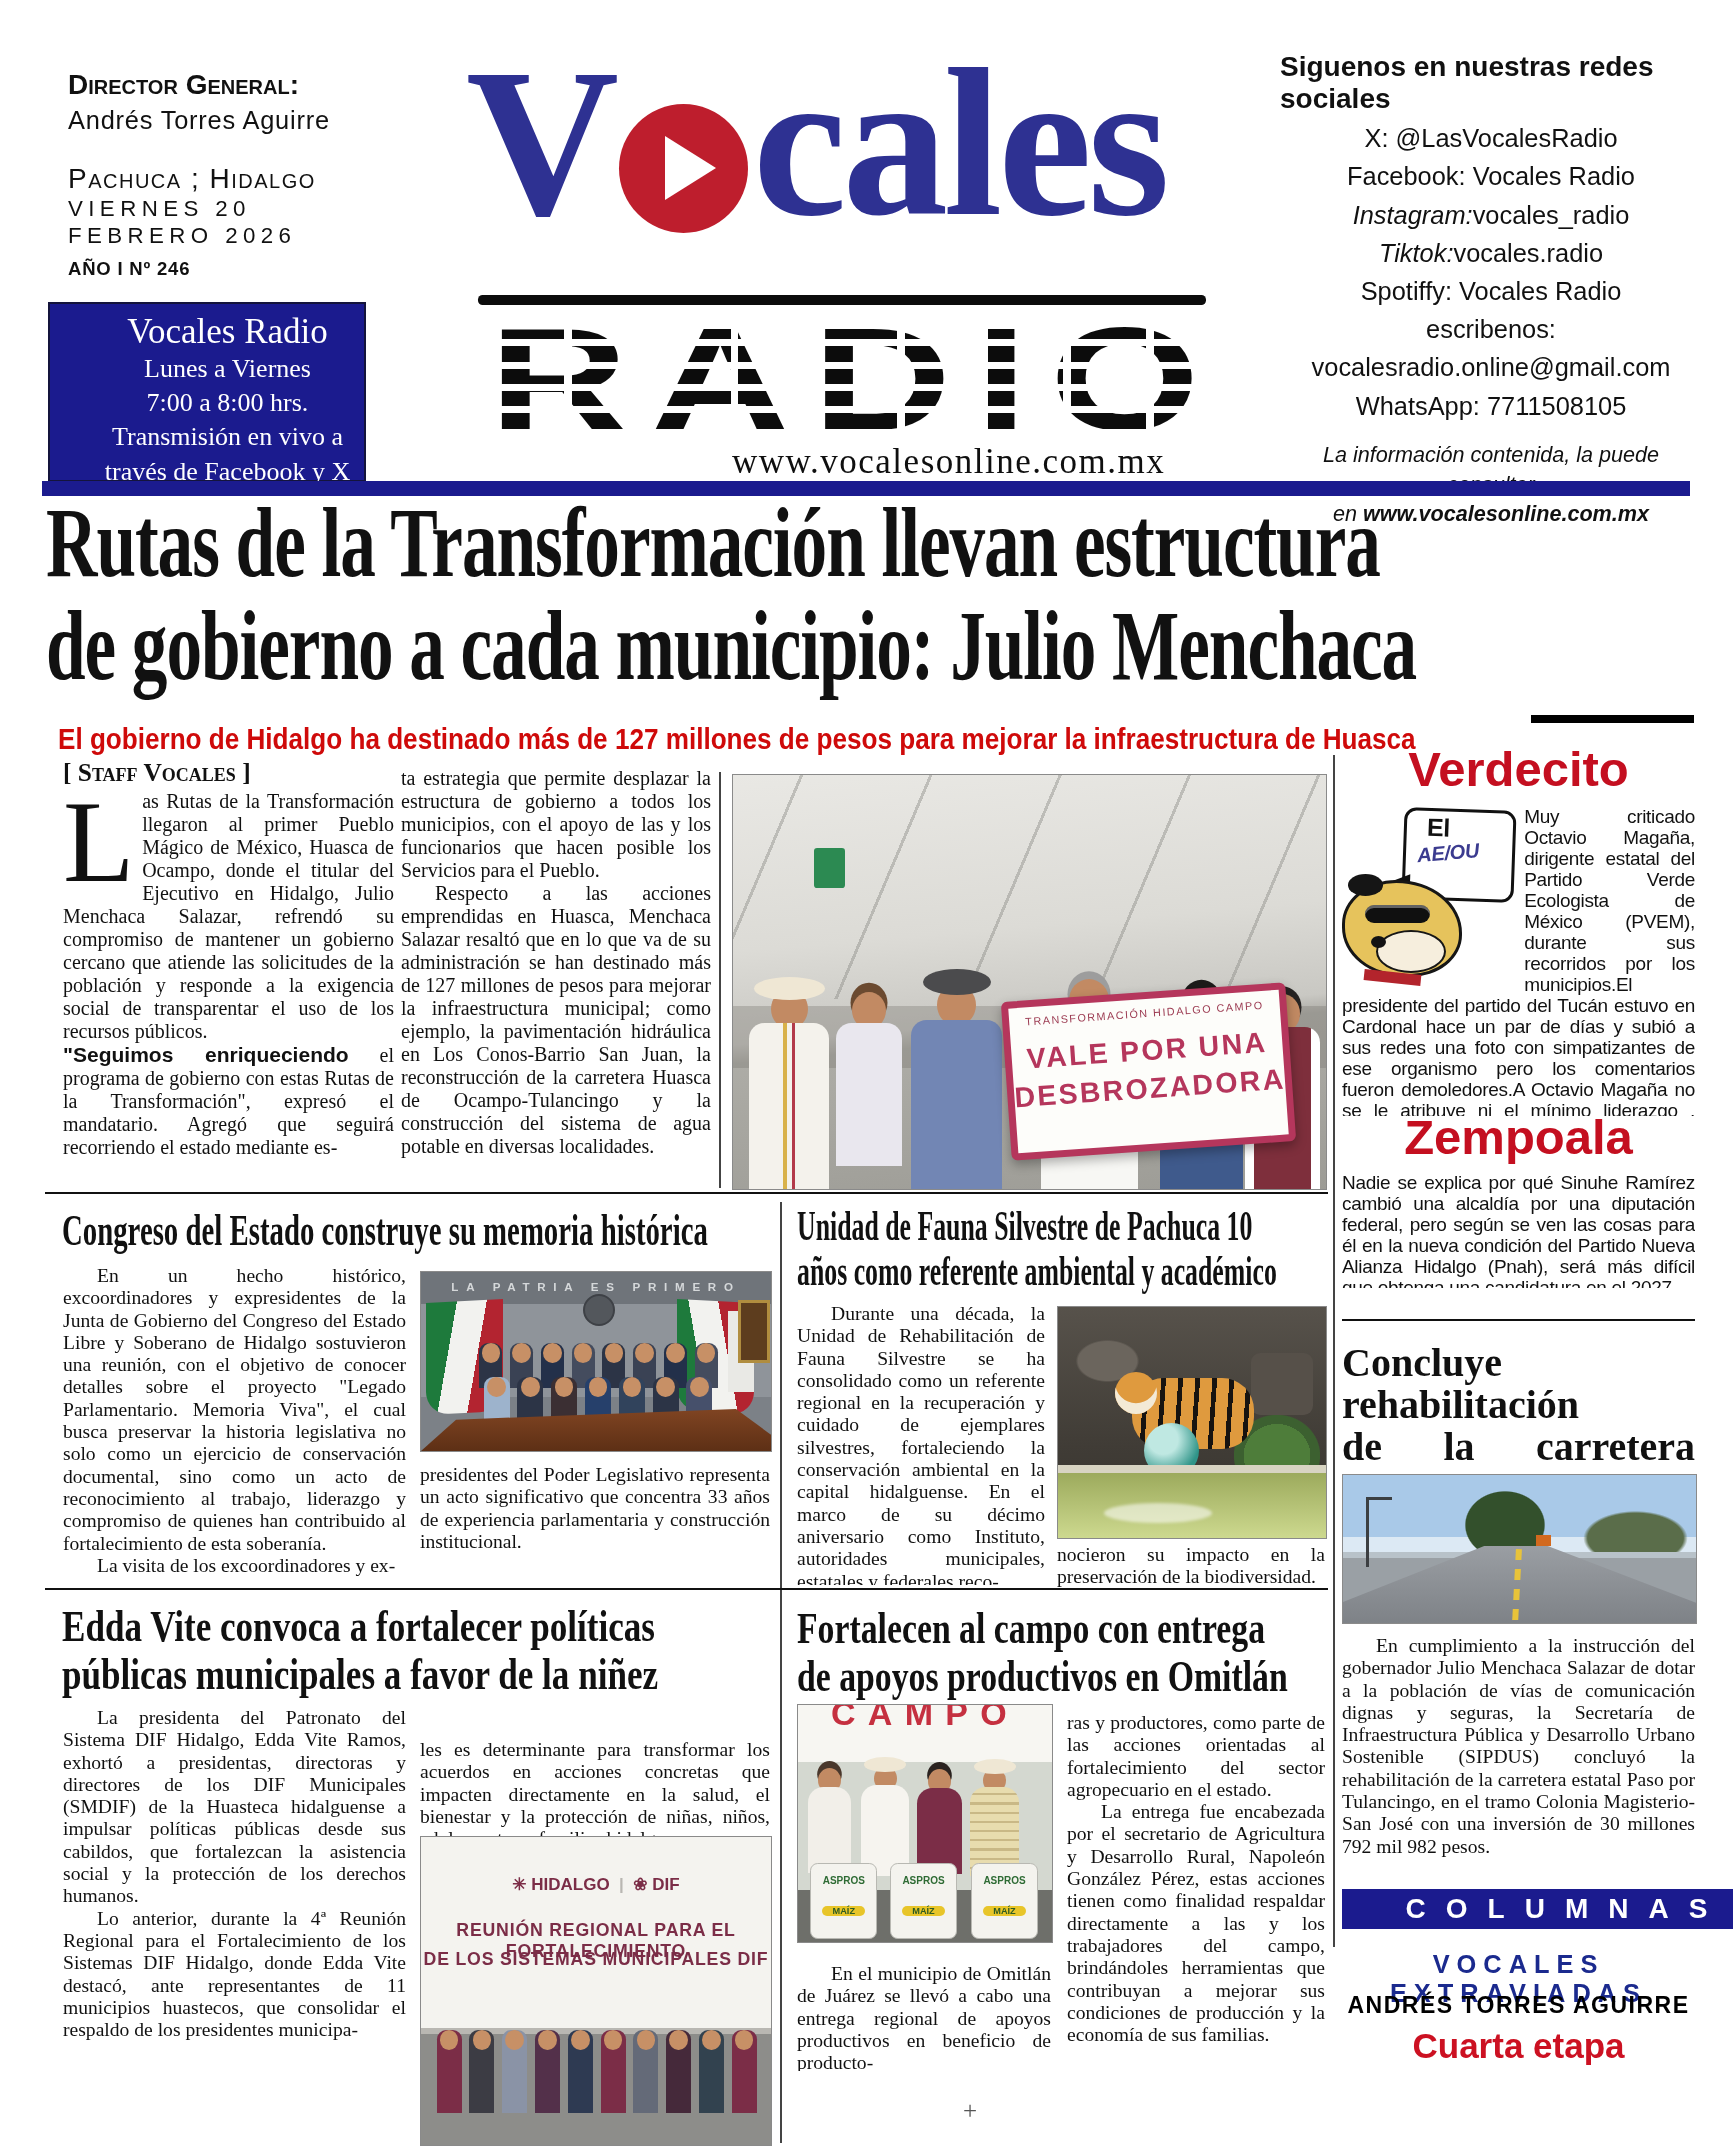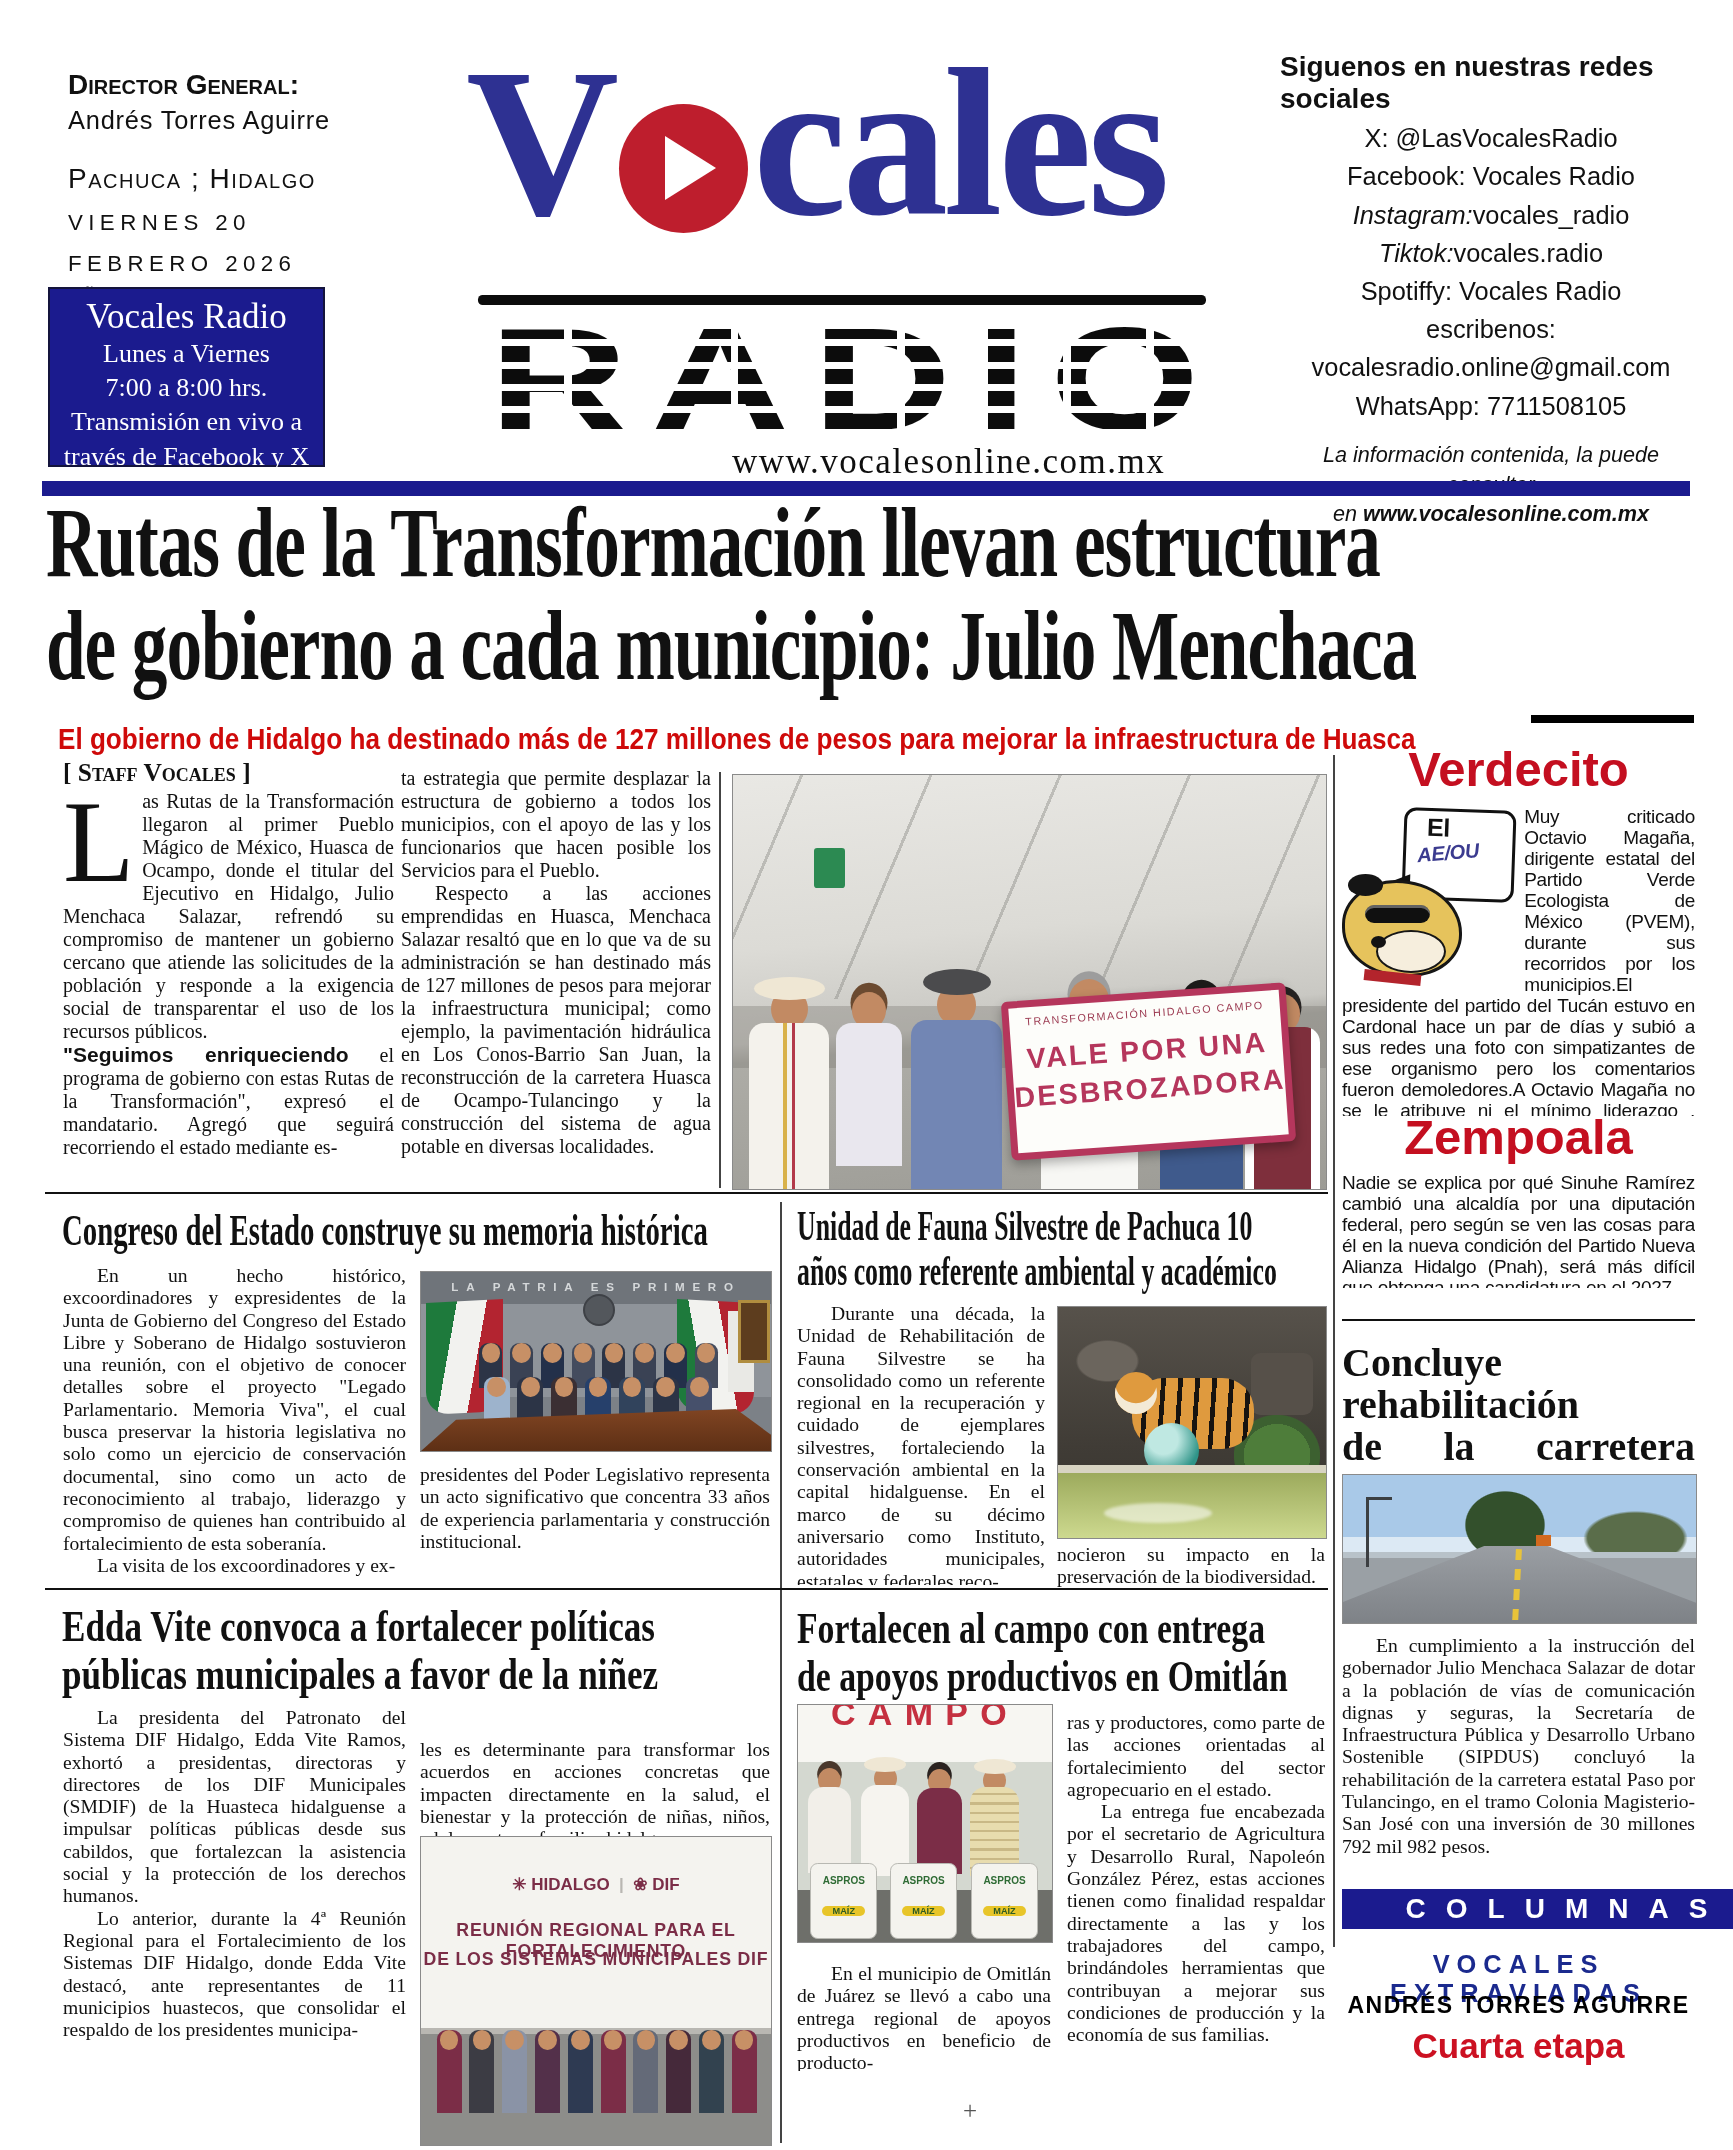"VIERNES 20" .dl { margin-top: 15px -> 1px }
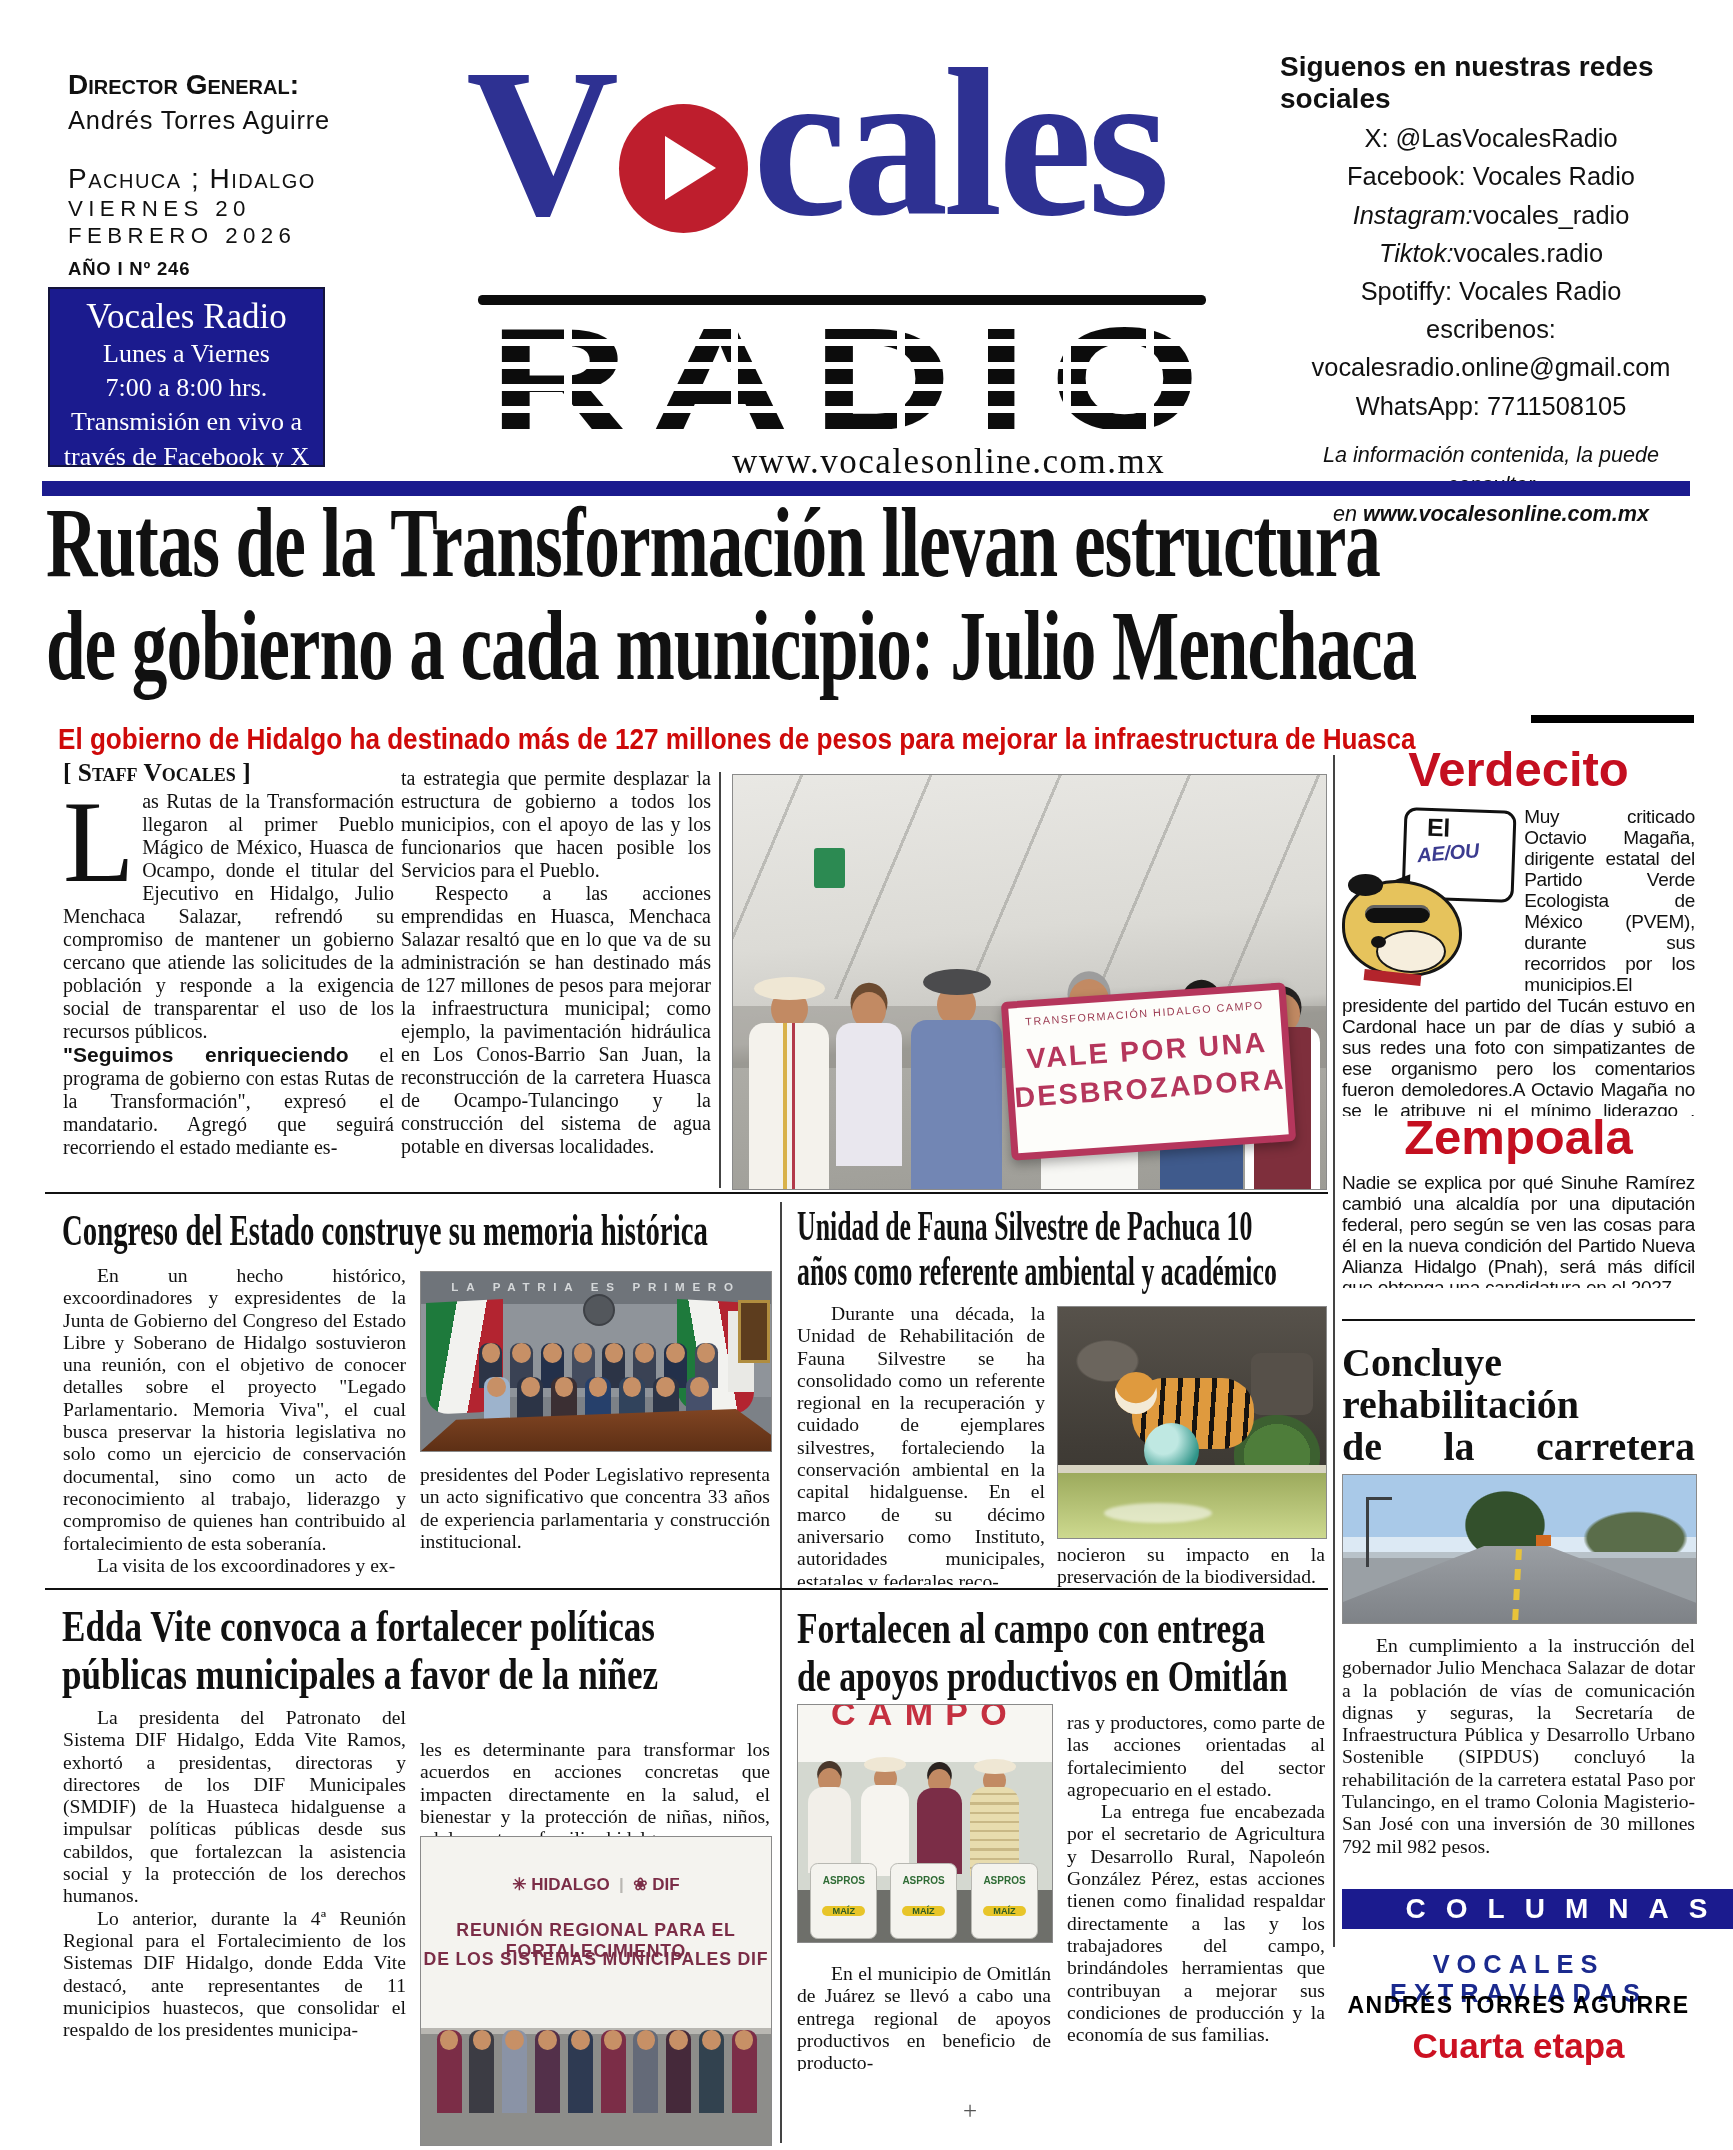"Vocales Radio" div.abs { padding-left: none -> 41px; top: 287px -> 302px }
